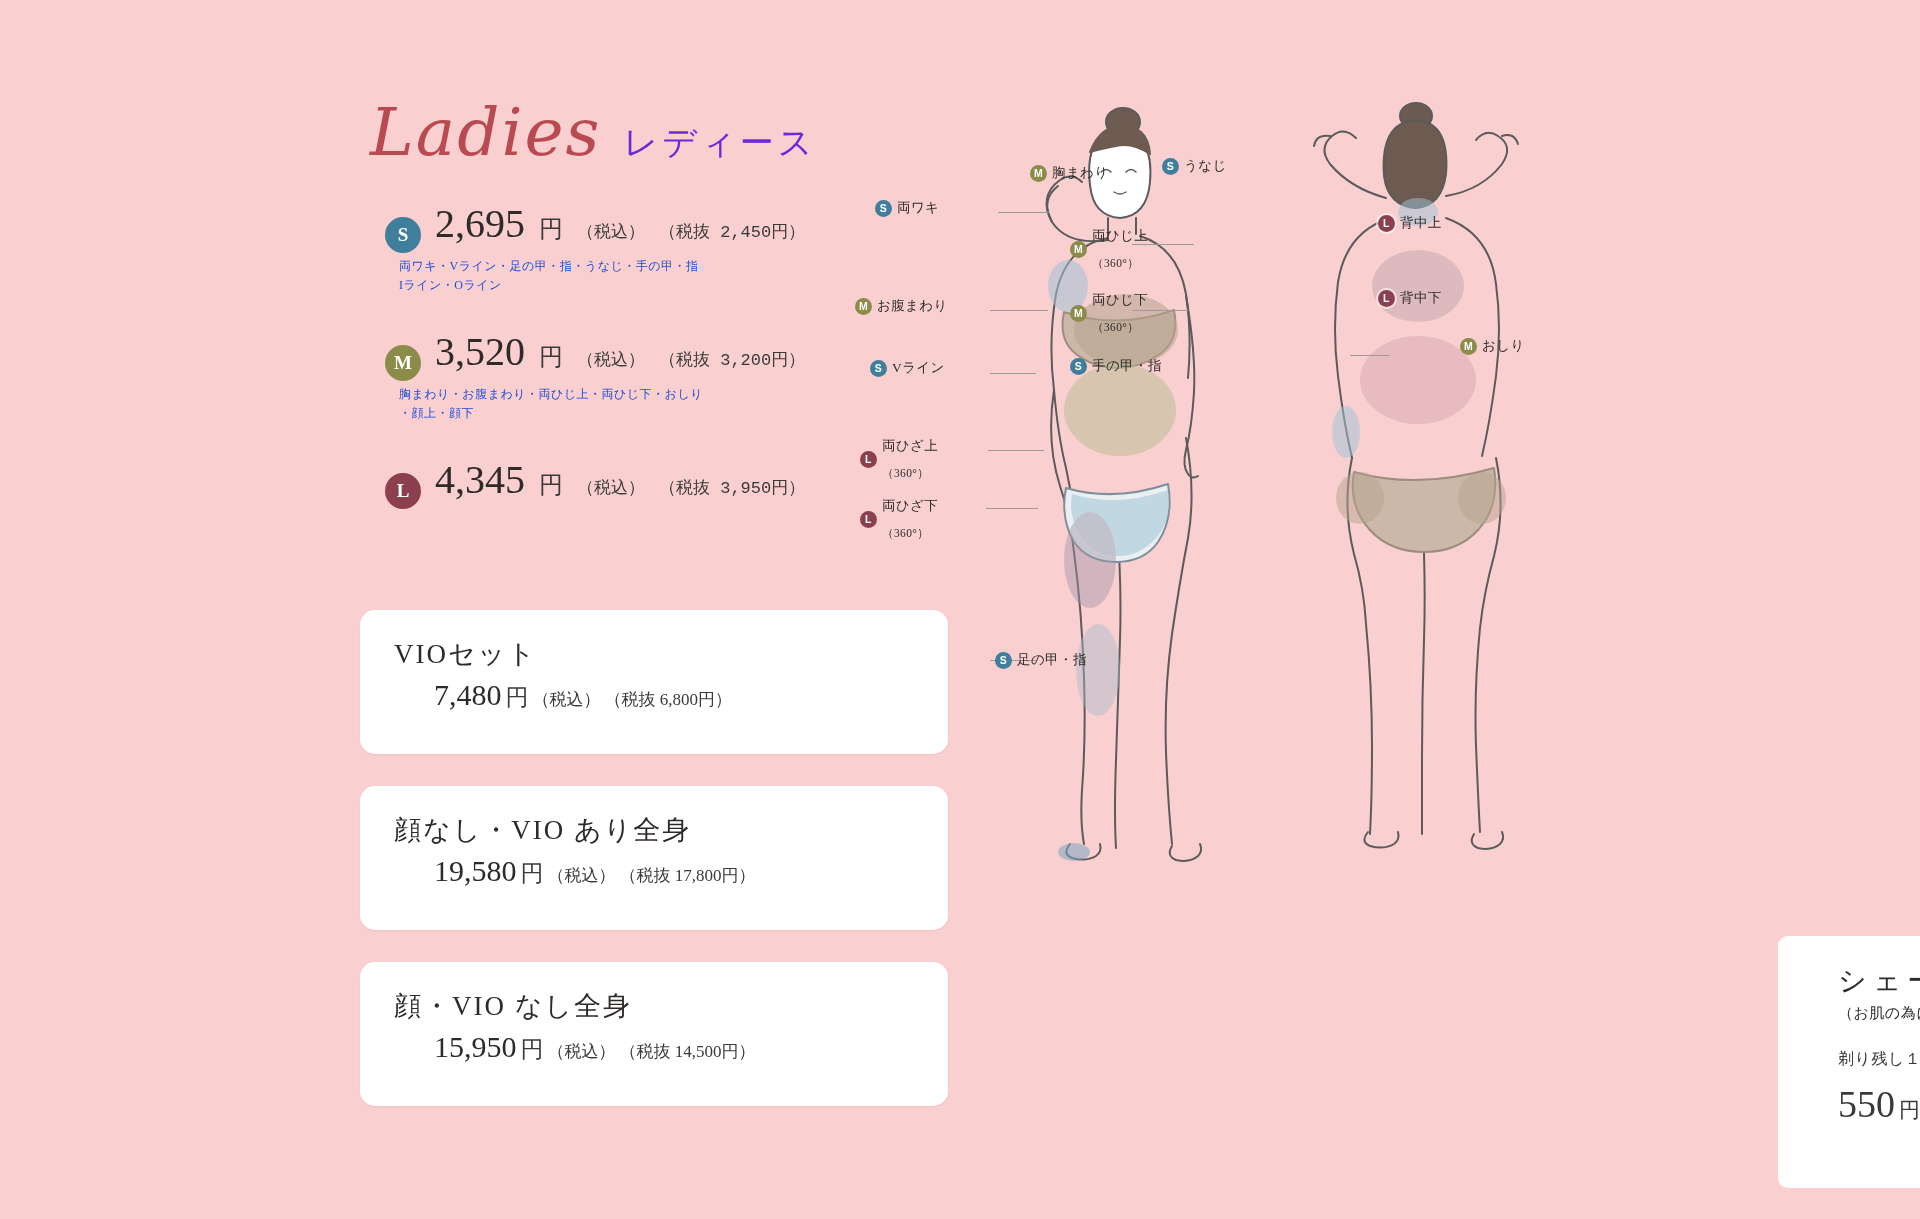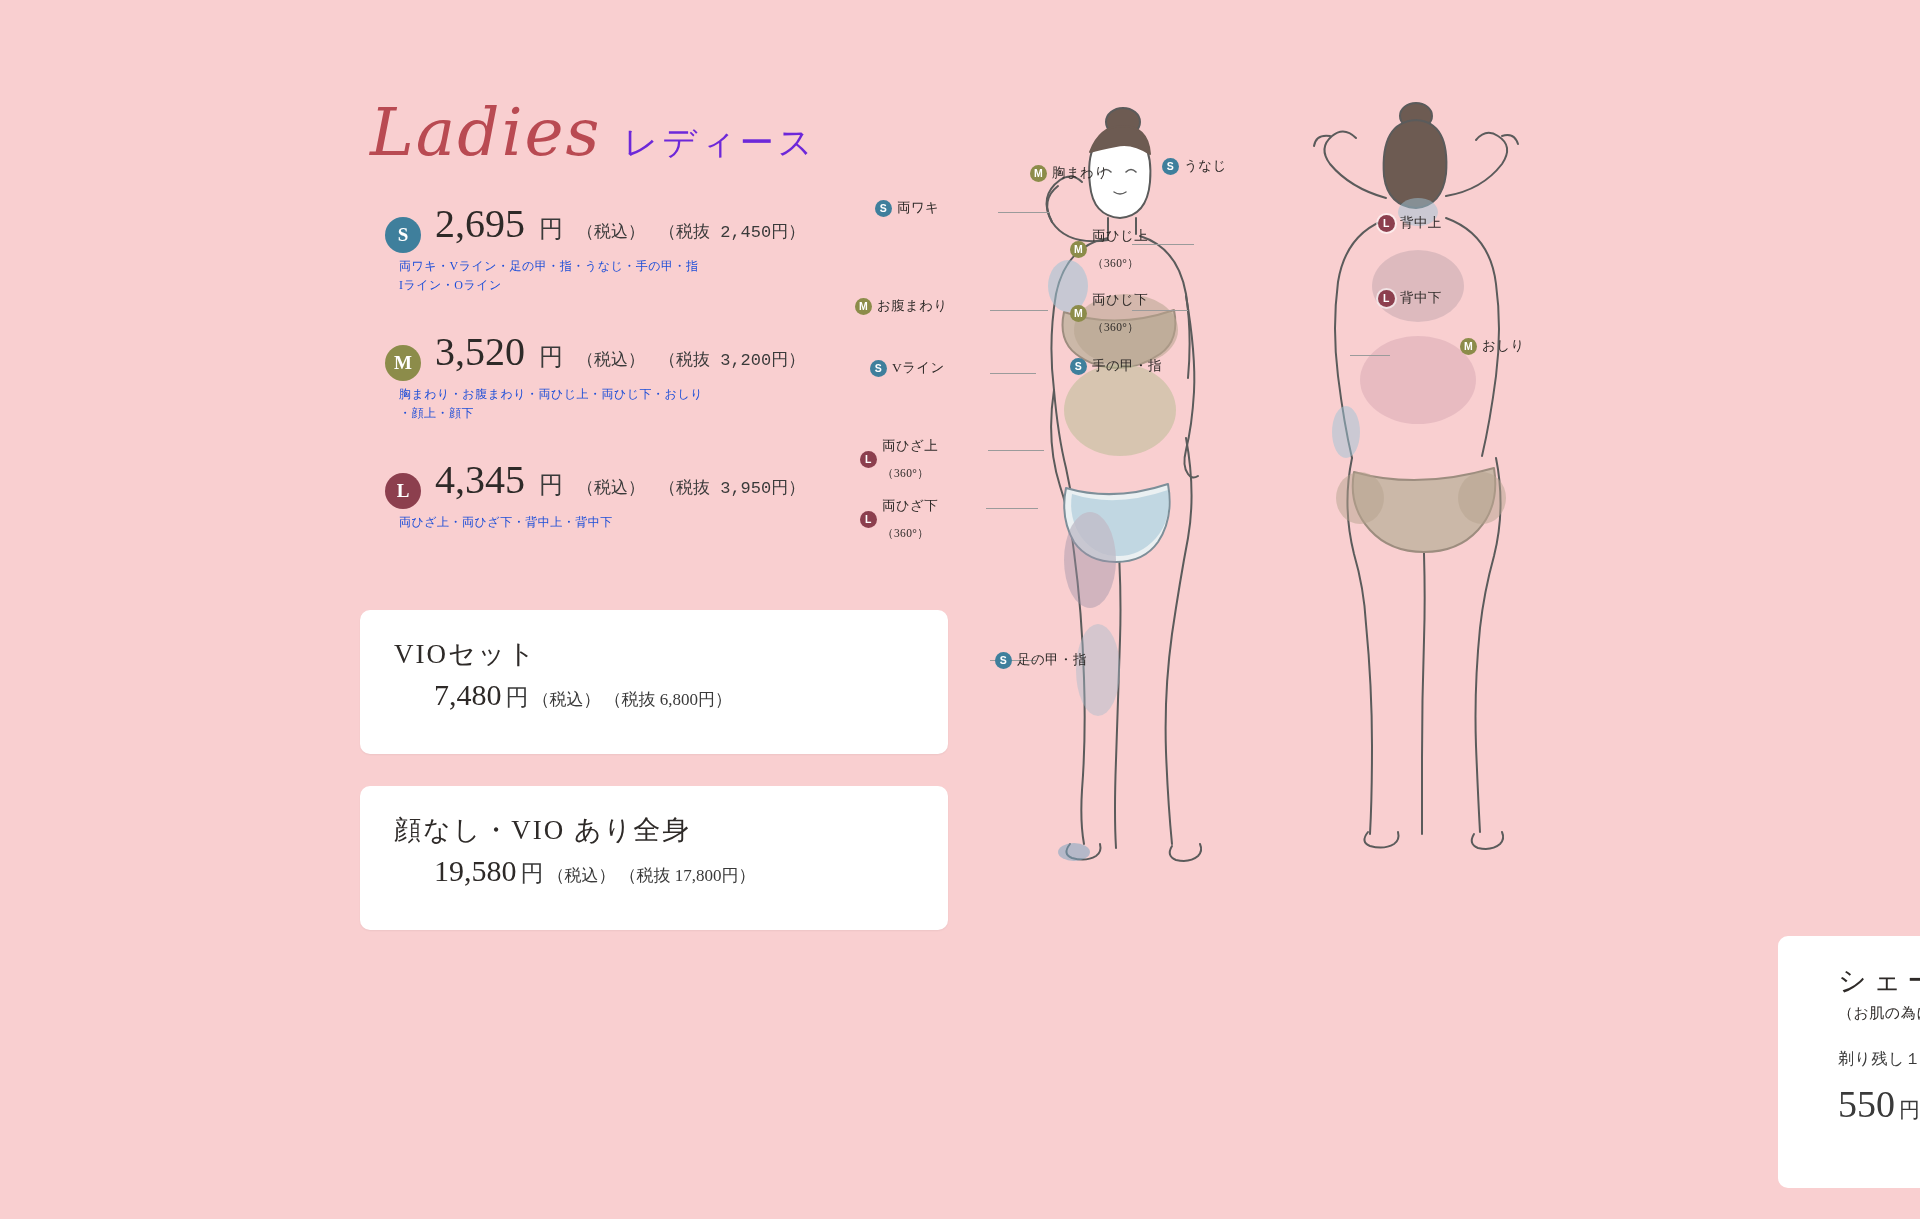"両ひざ上・両ひざ下・背中上・背中下" div.tier-desc { html: <div>両ひざ上・両ひざ下・背中上・背中下</div> -> none }
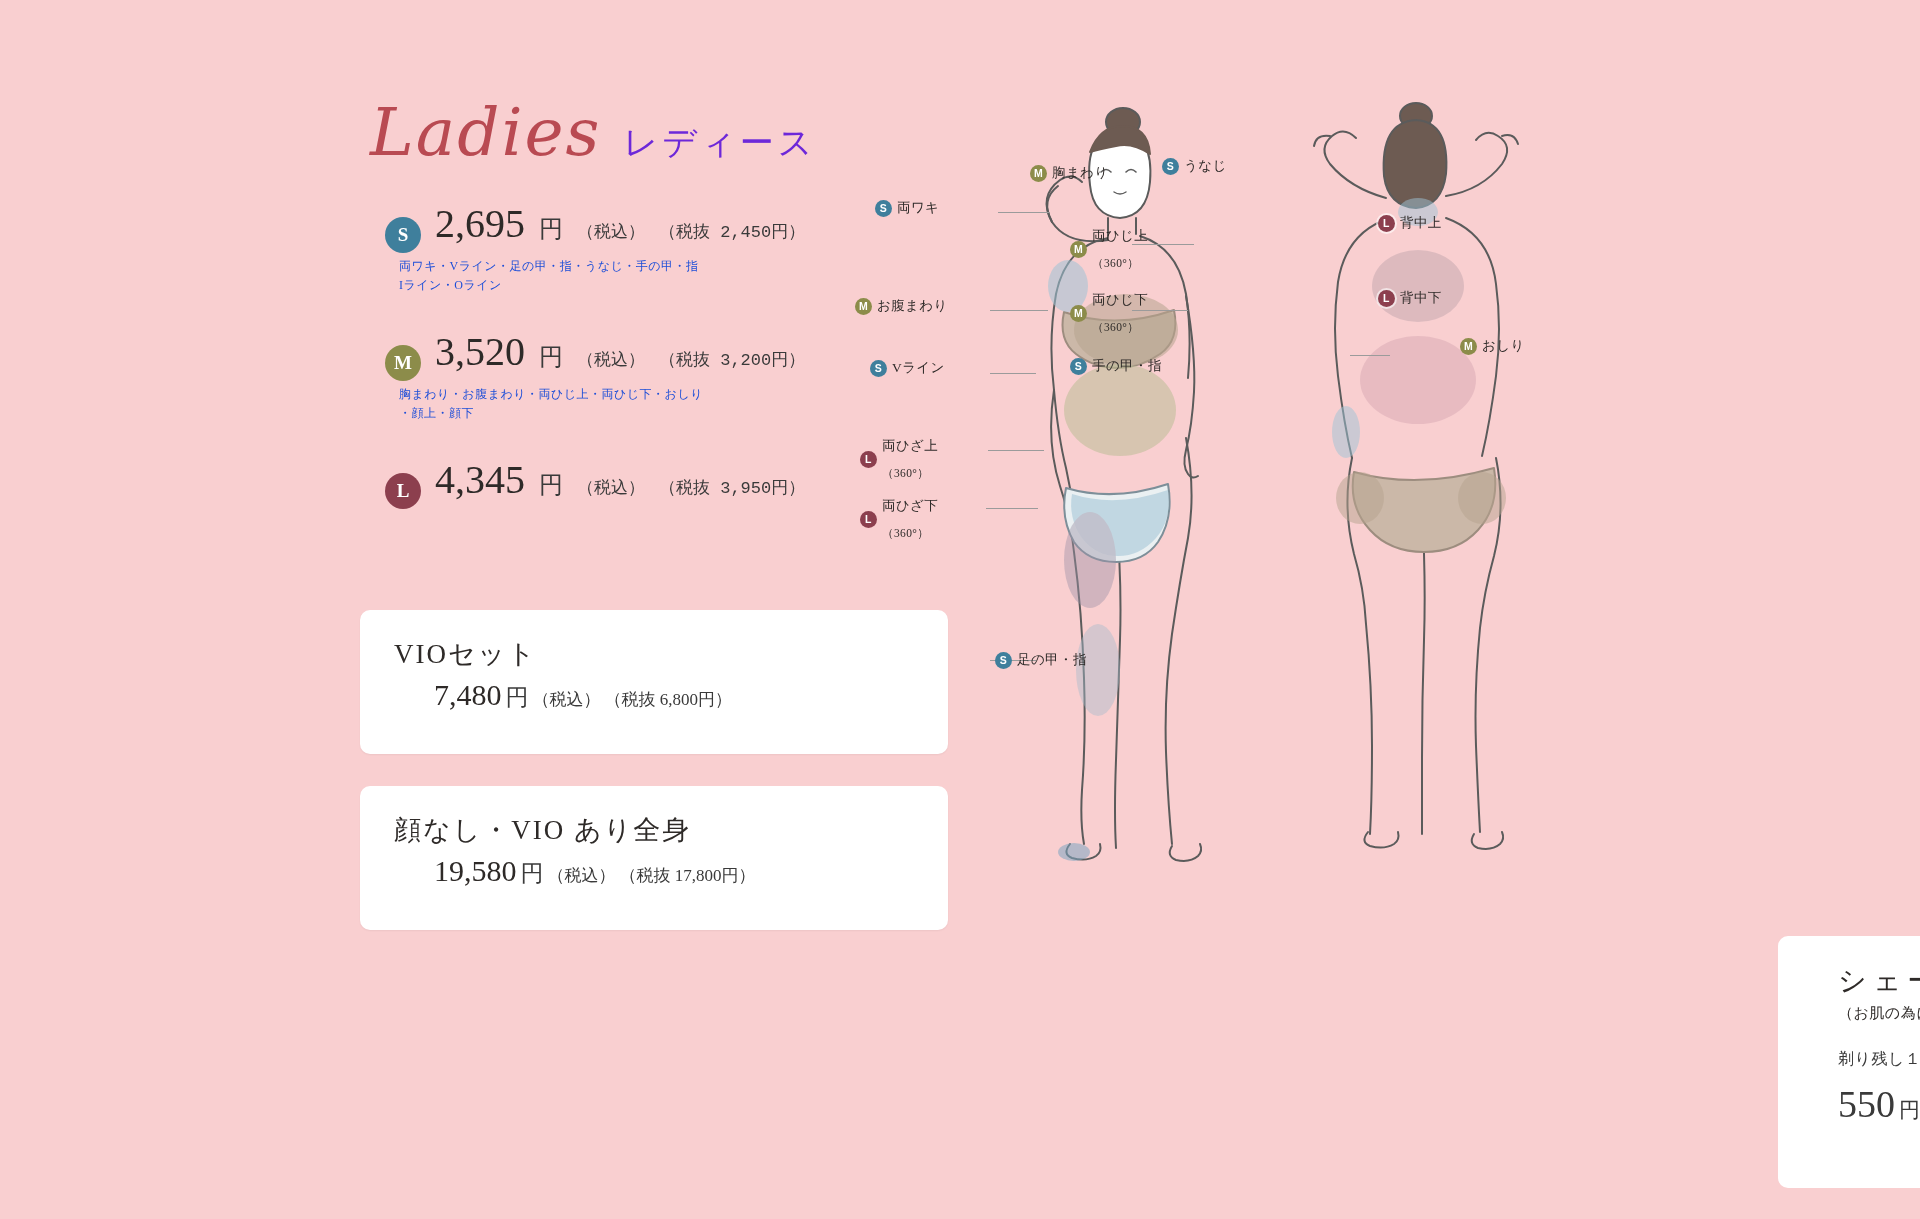"VIOセット" .card { border-radius: 10px -> 15px }
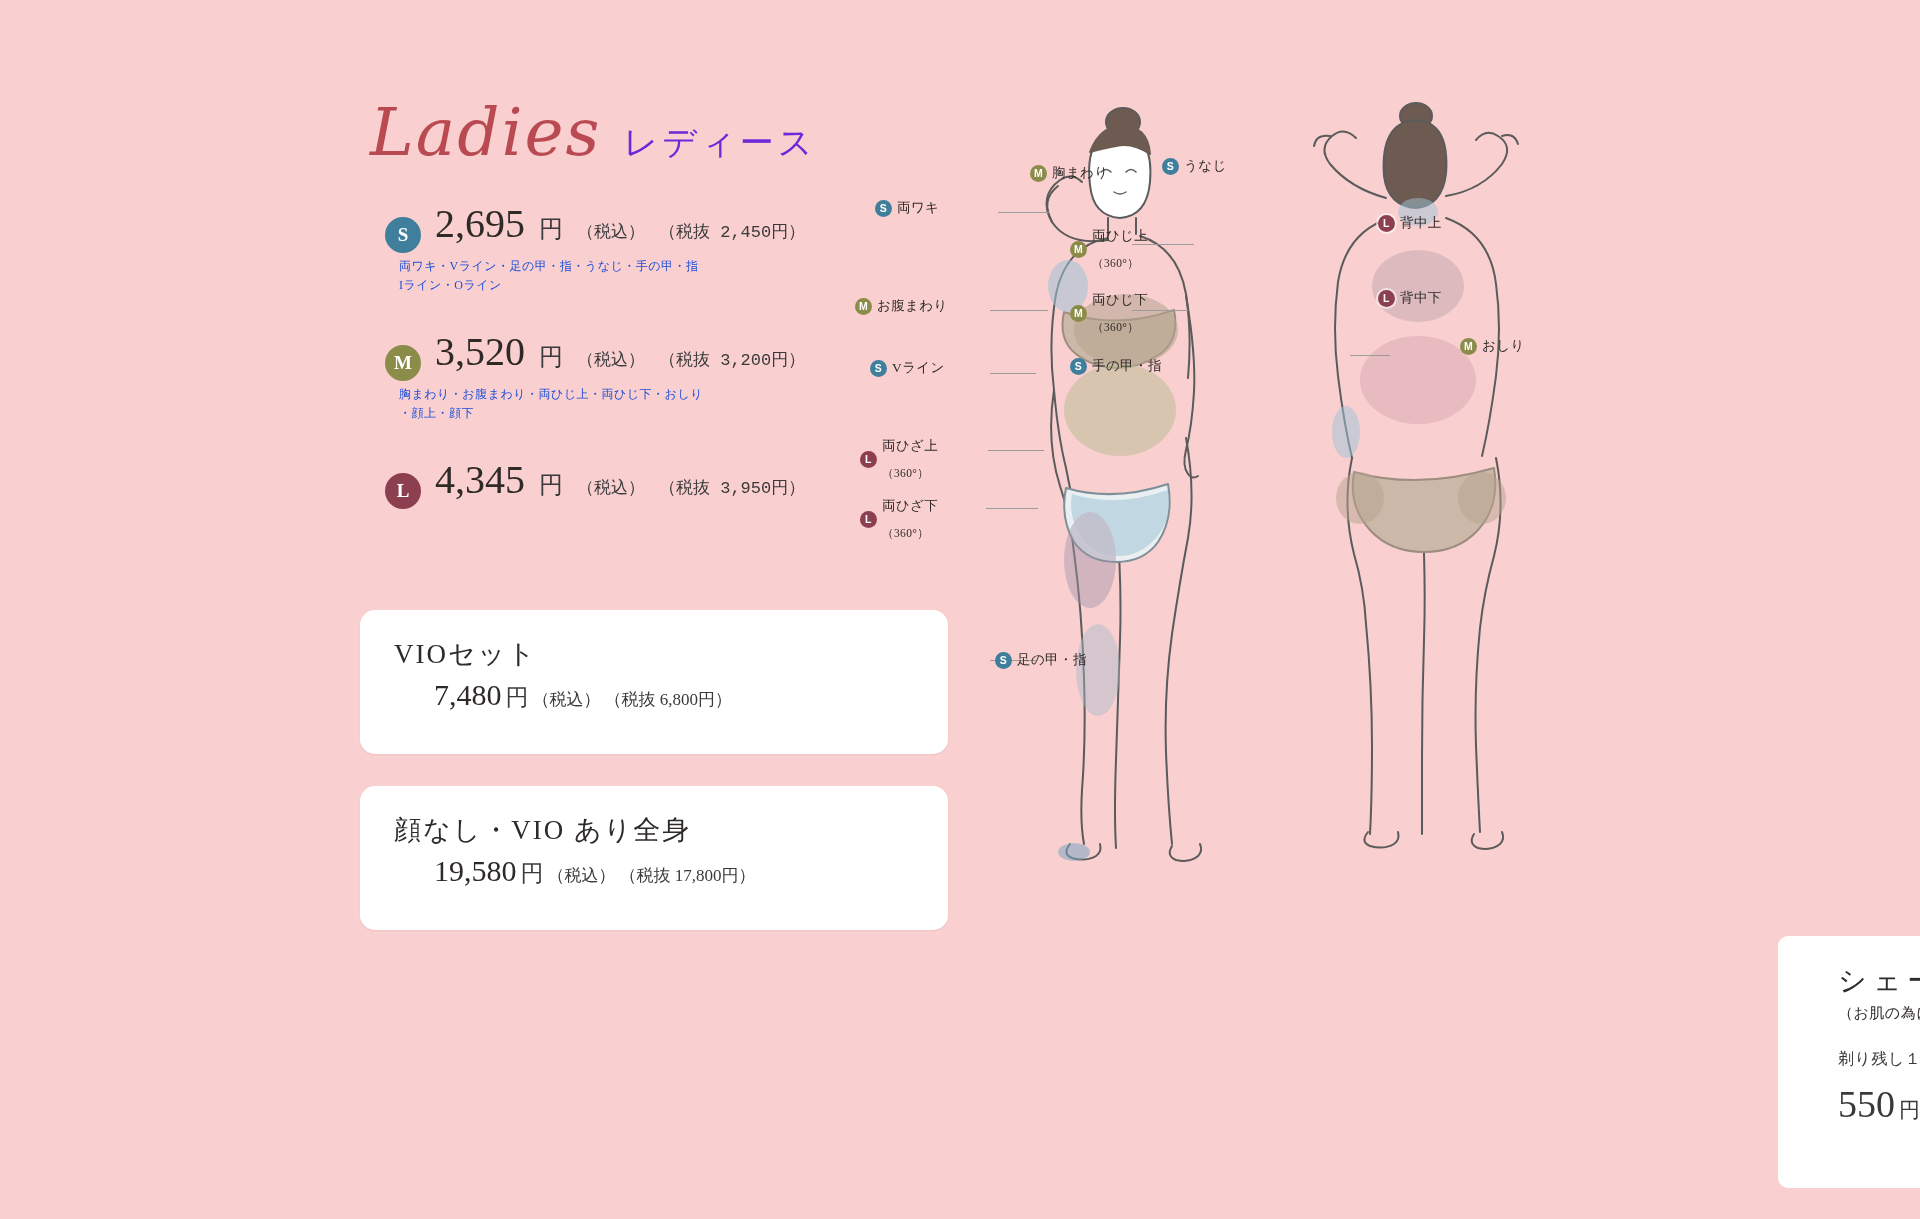"顔・VIO なし全身" div.card { html: none -> <div> <h3>顔・VIO なし全身</h3> <div> <span>15,950</span> <span>円</span> <span>（税込）</span> <span>（税抜 14,500円）</span> </div> </div> }
